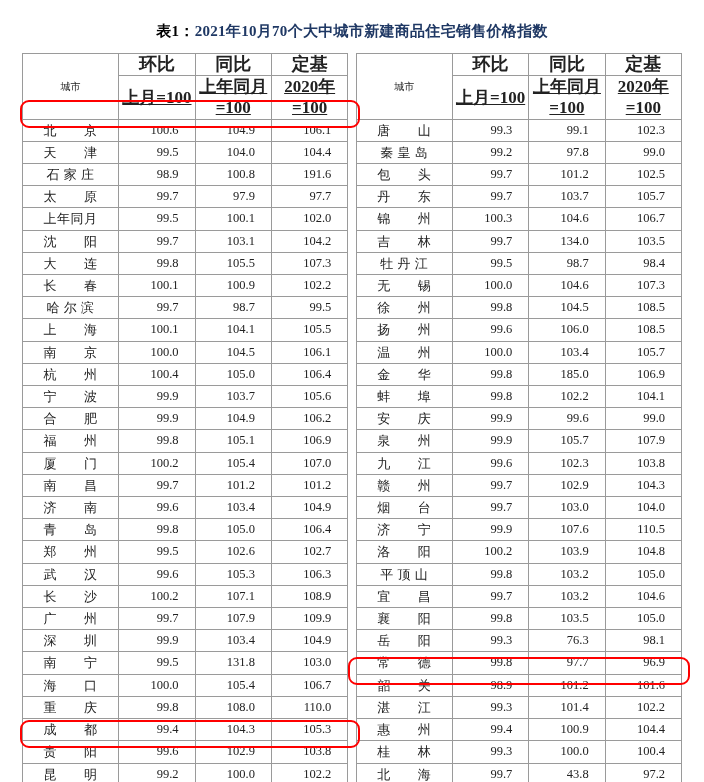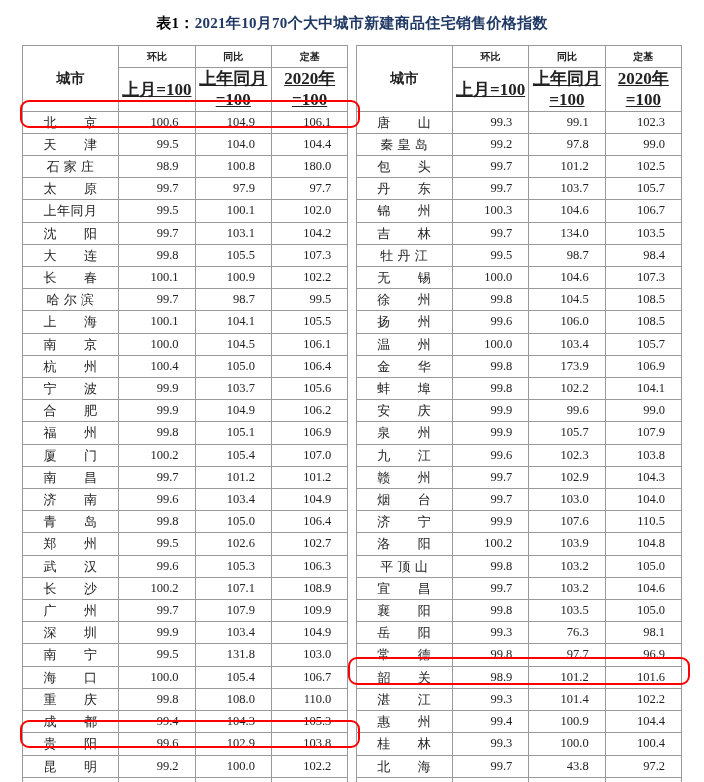"表1：2021年10月70个大中城市新建商品住宅销售价格指数" .page { padding: 0 -> 8px }
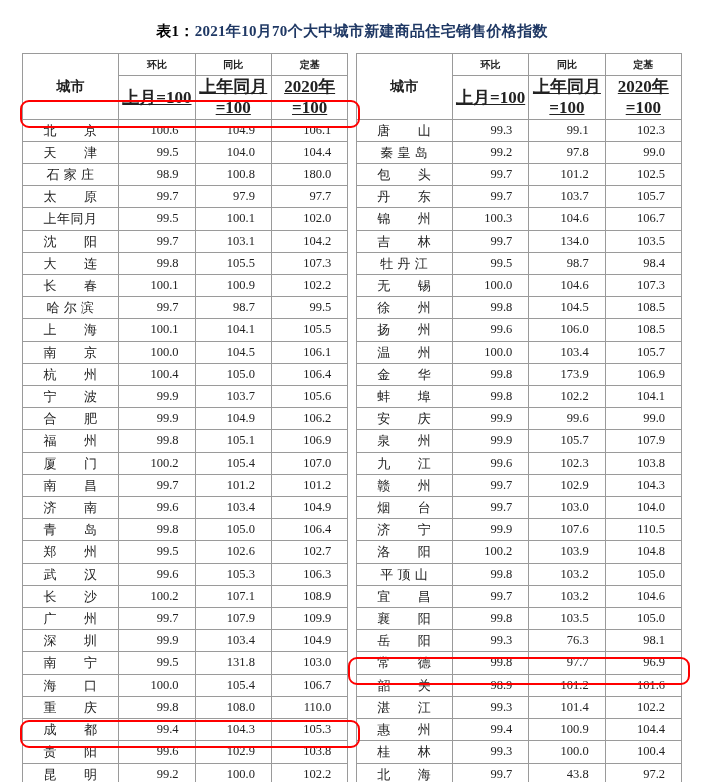"环比" .hdr-top { font-size: 10px -> 18px }
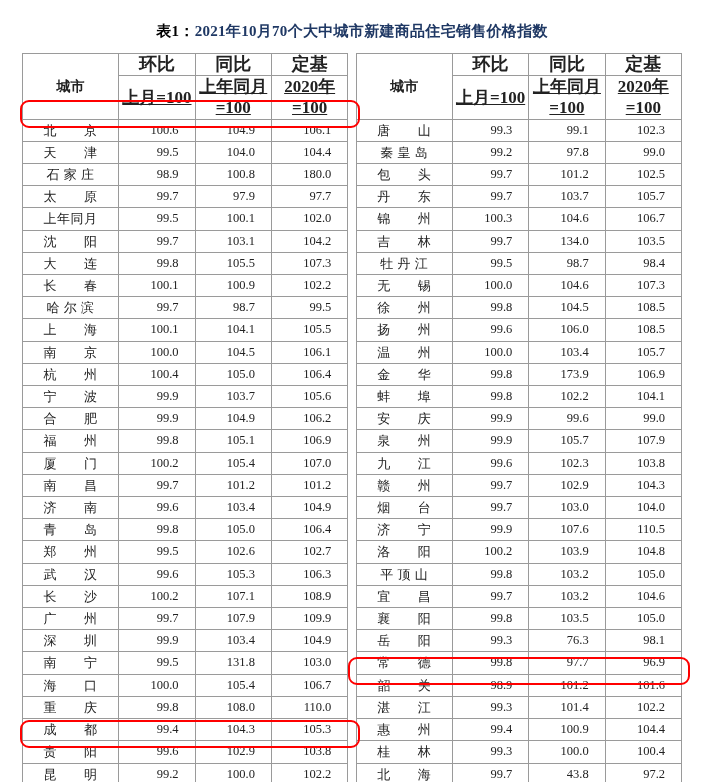"城市" .hdr-city { font-size: 14px -> 10px; font-weight: bold -> normal }
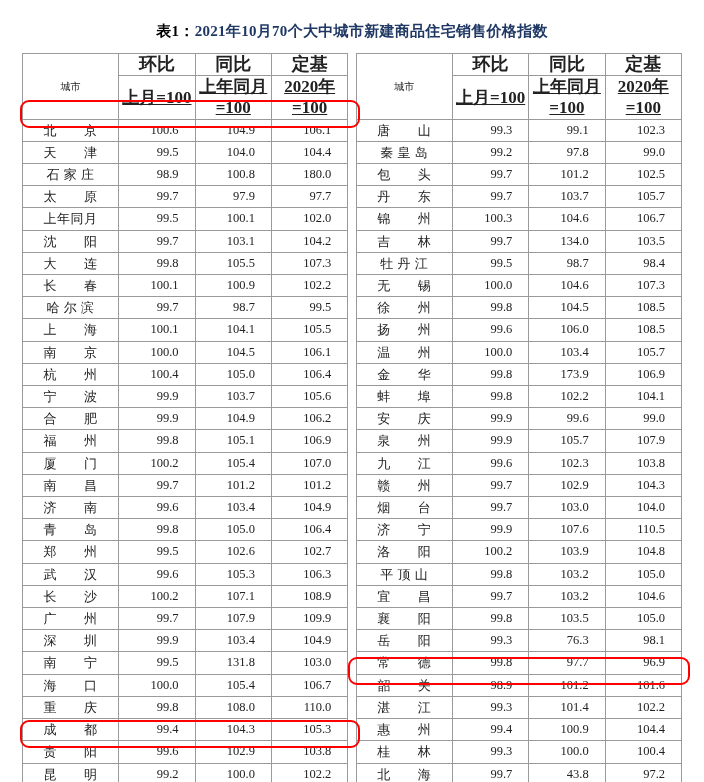"180.0" td.val { text: 180.0 -> 191.6 }
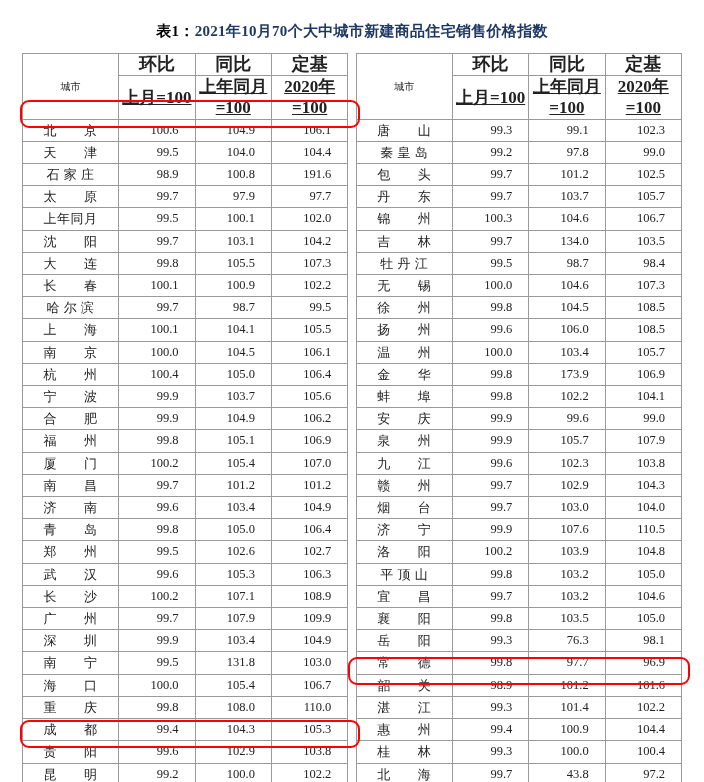"173.9" td.val { text: 173.9 -> 185.0 }
